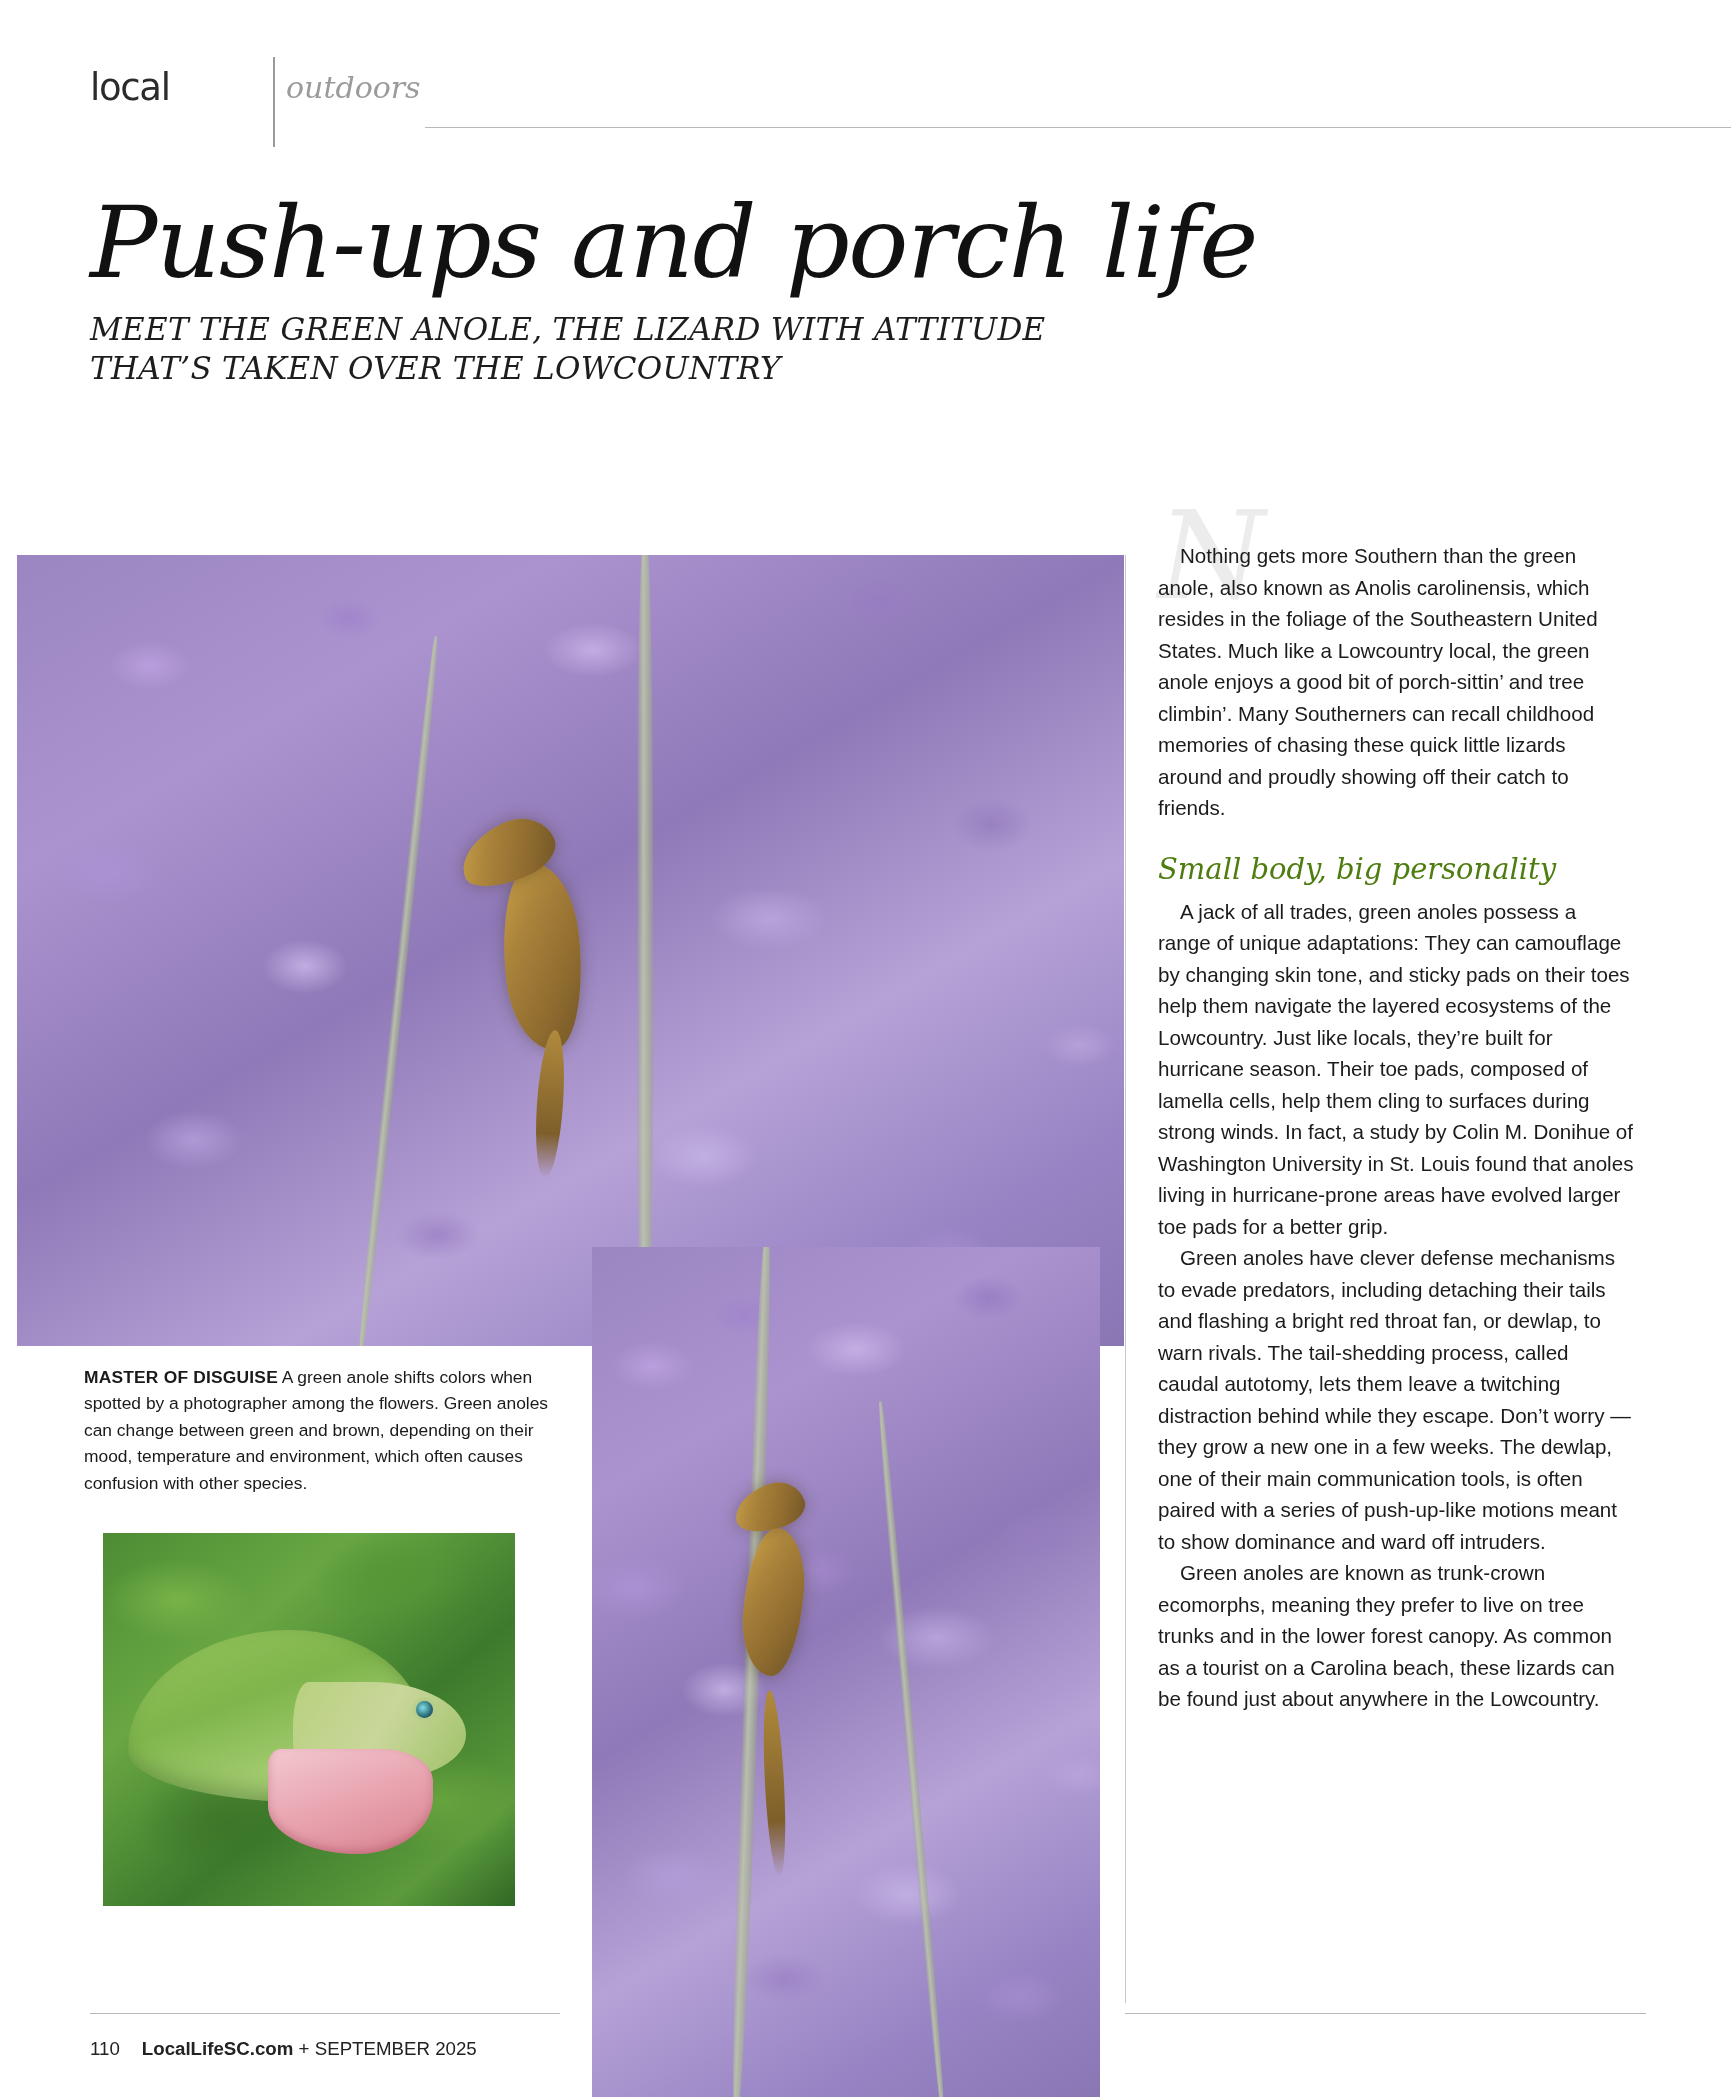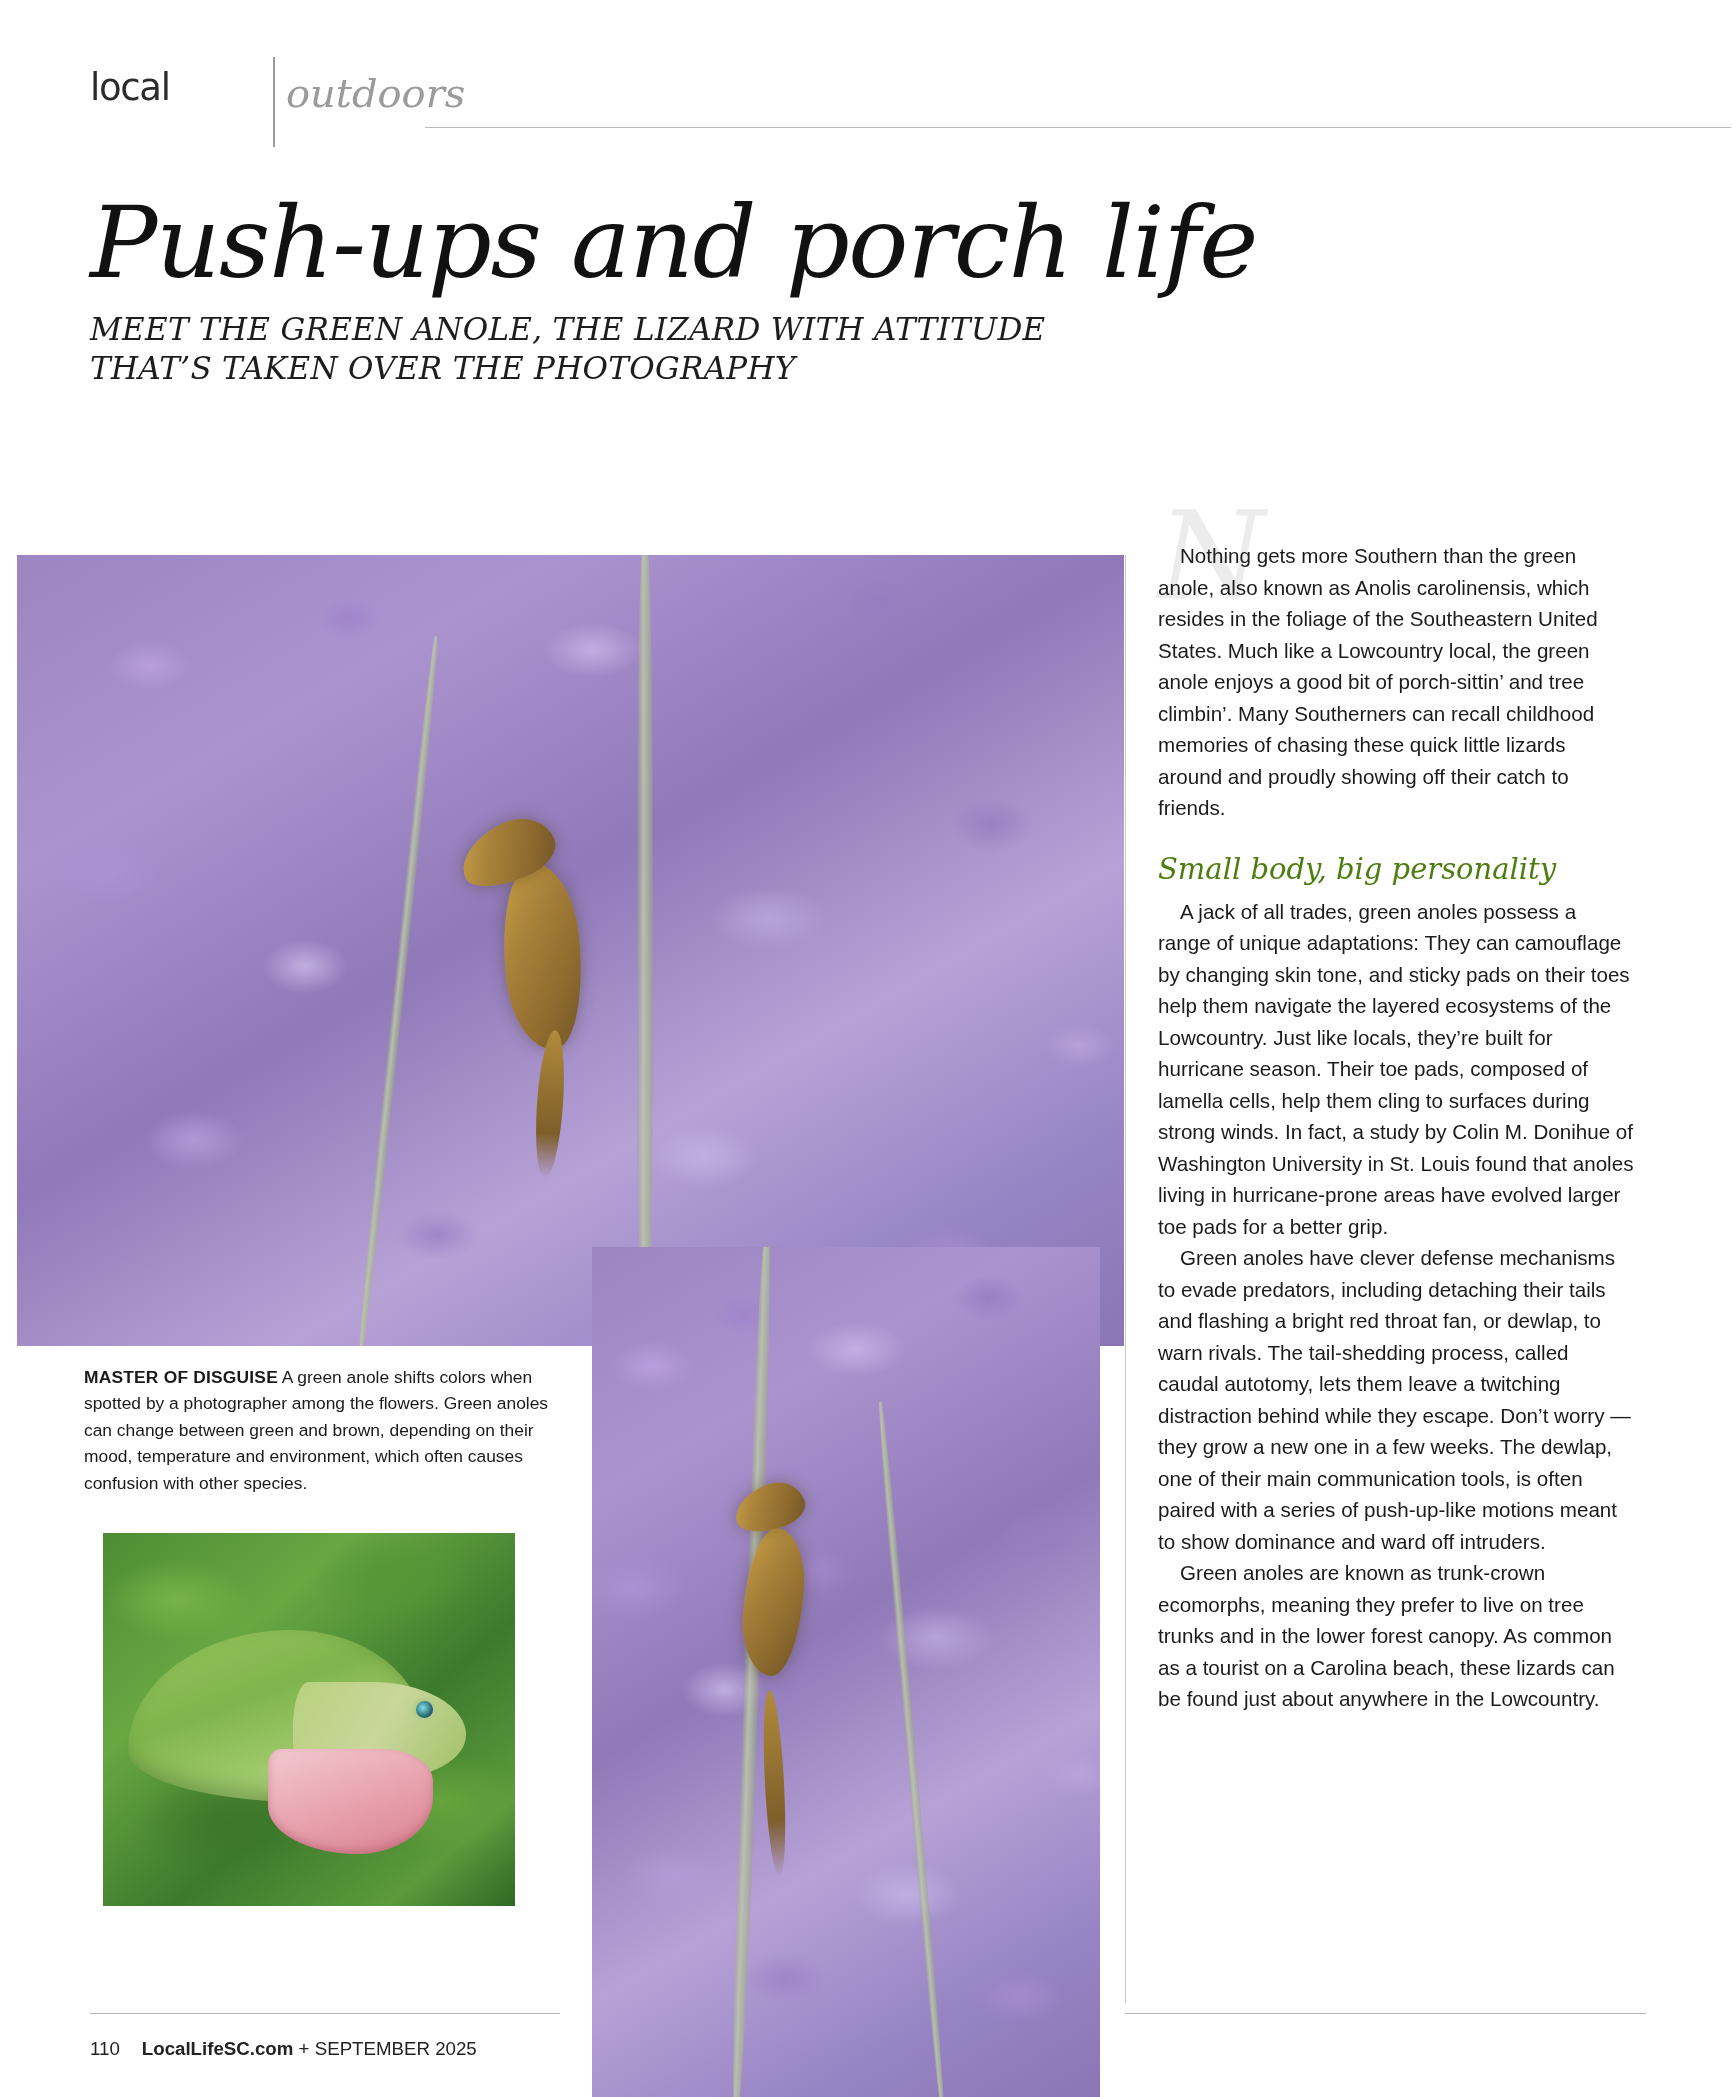"outdoors" .masthead-outdoors { font-size: 40px -> 30px }
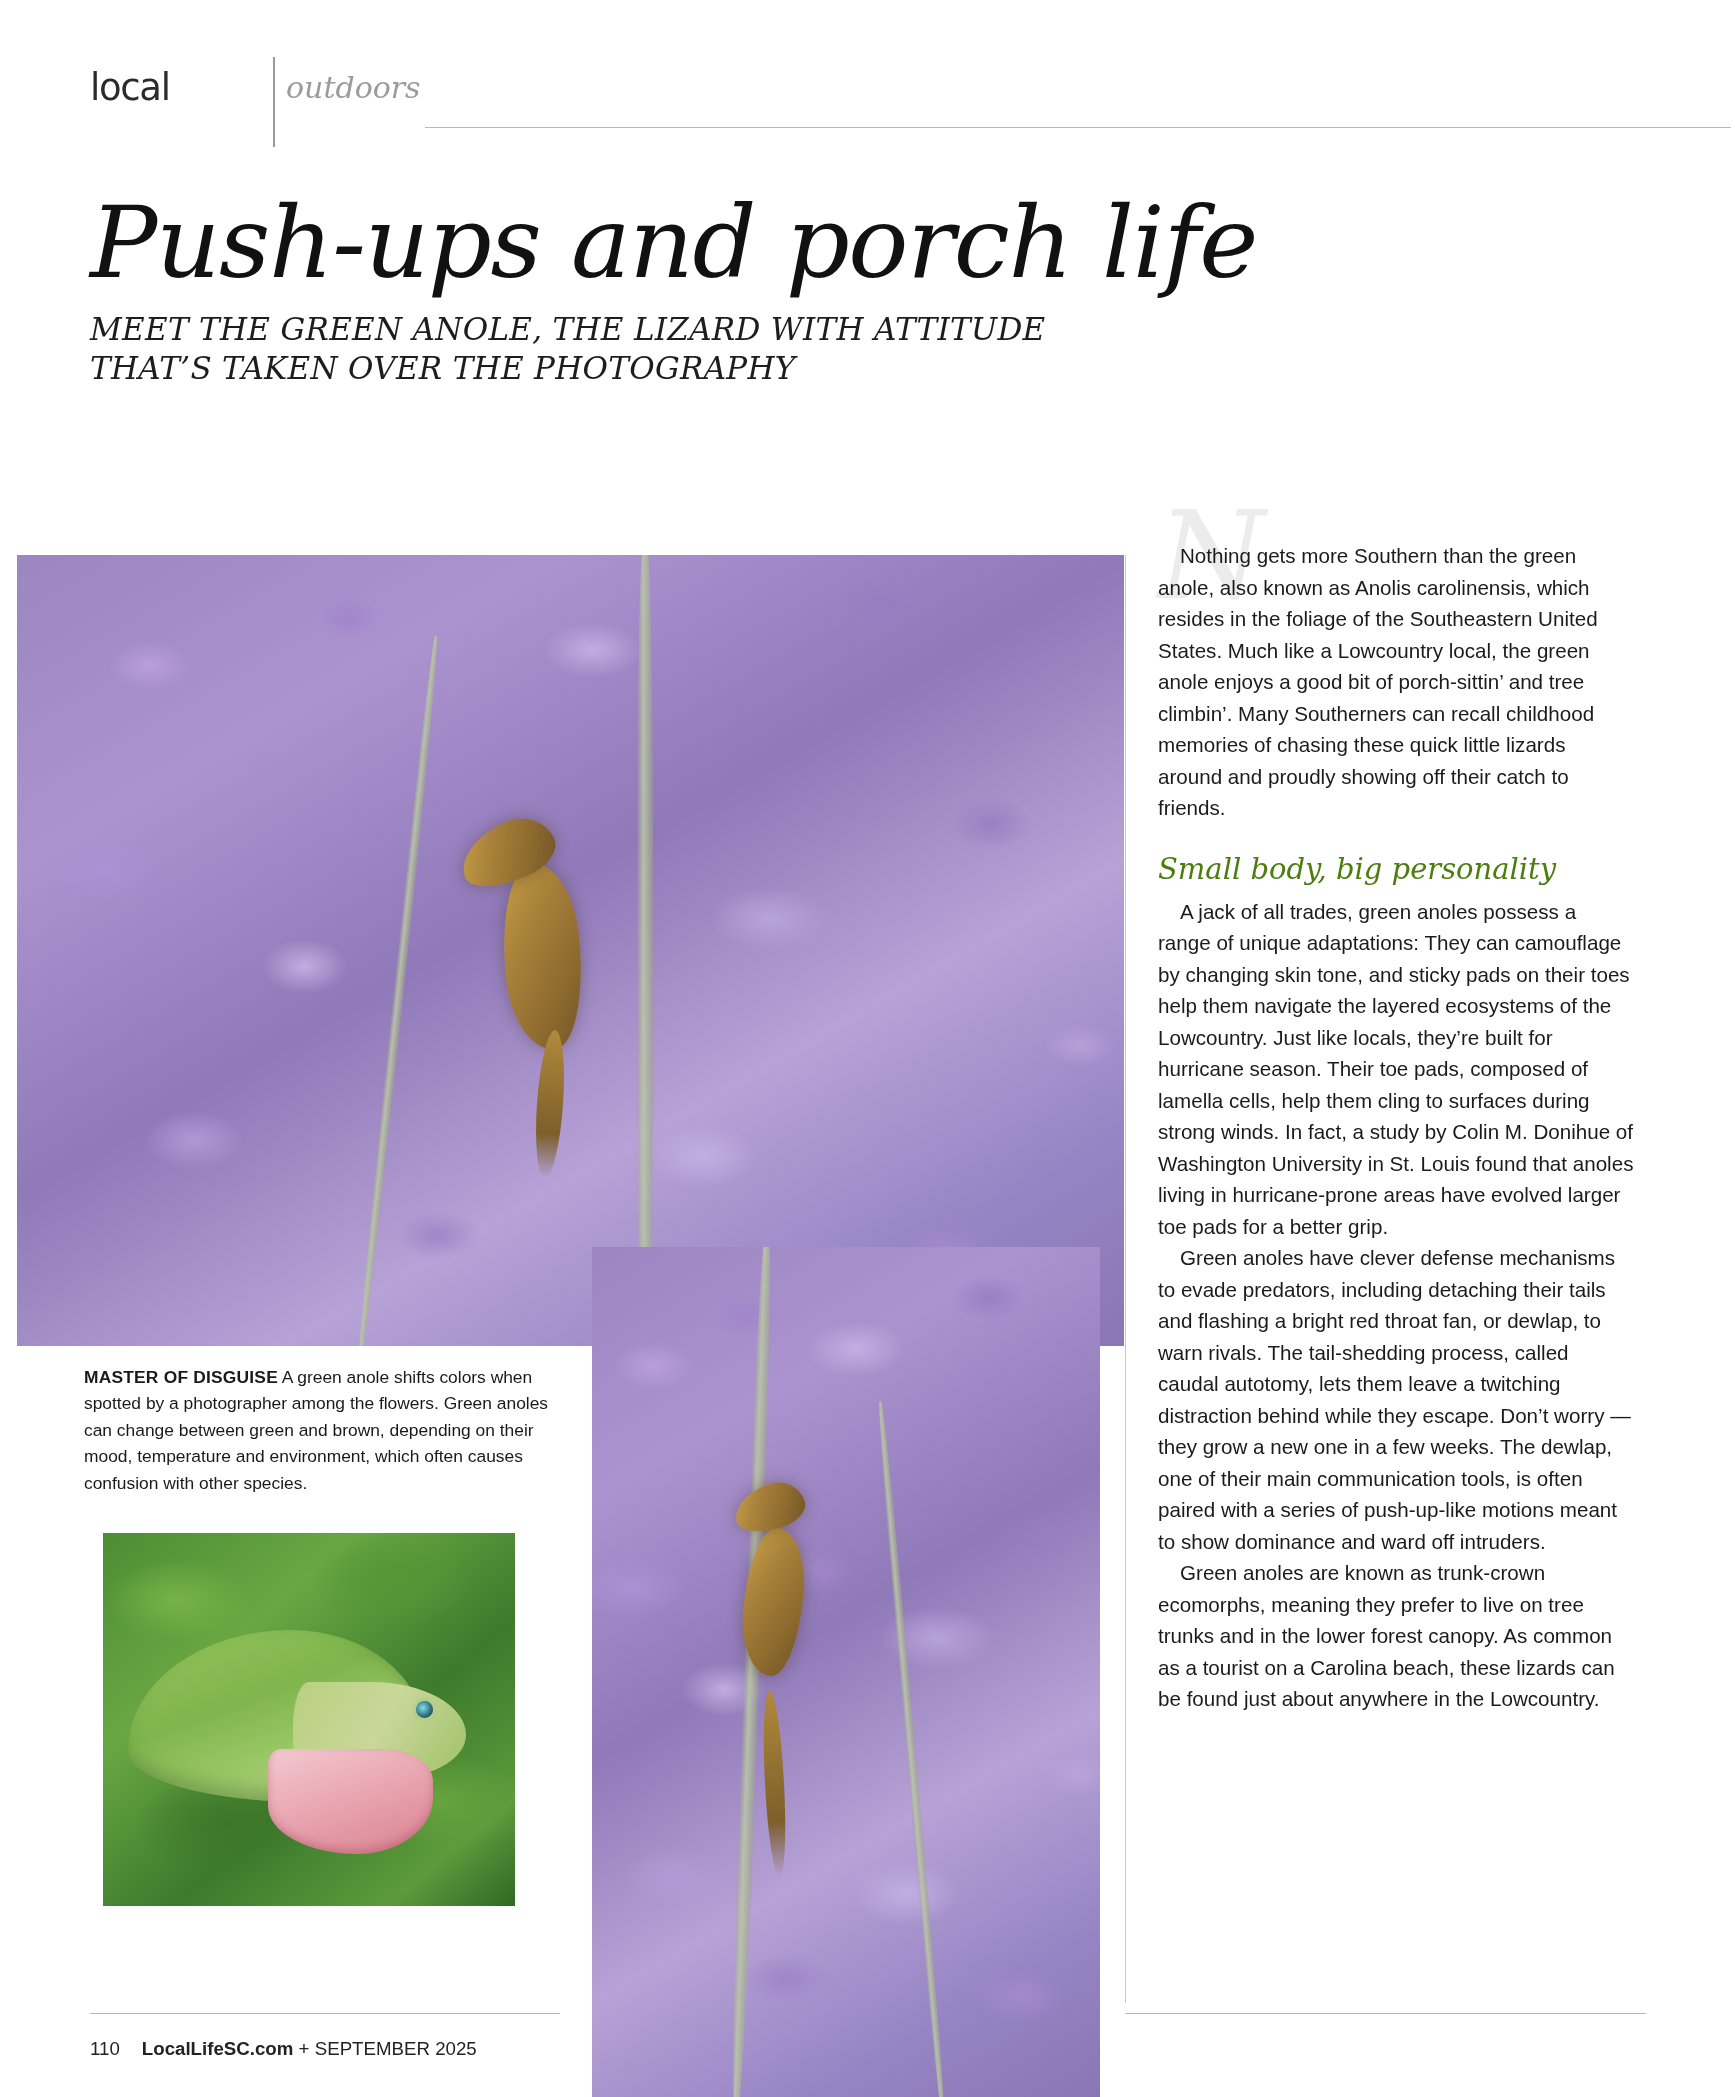"THAT’S TAKEN OVER THE PHOTOGRAPHY" div { text: PHOTOGRAPHY -> LOWCOUNTRY }
